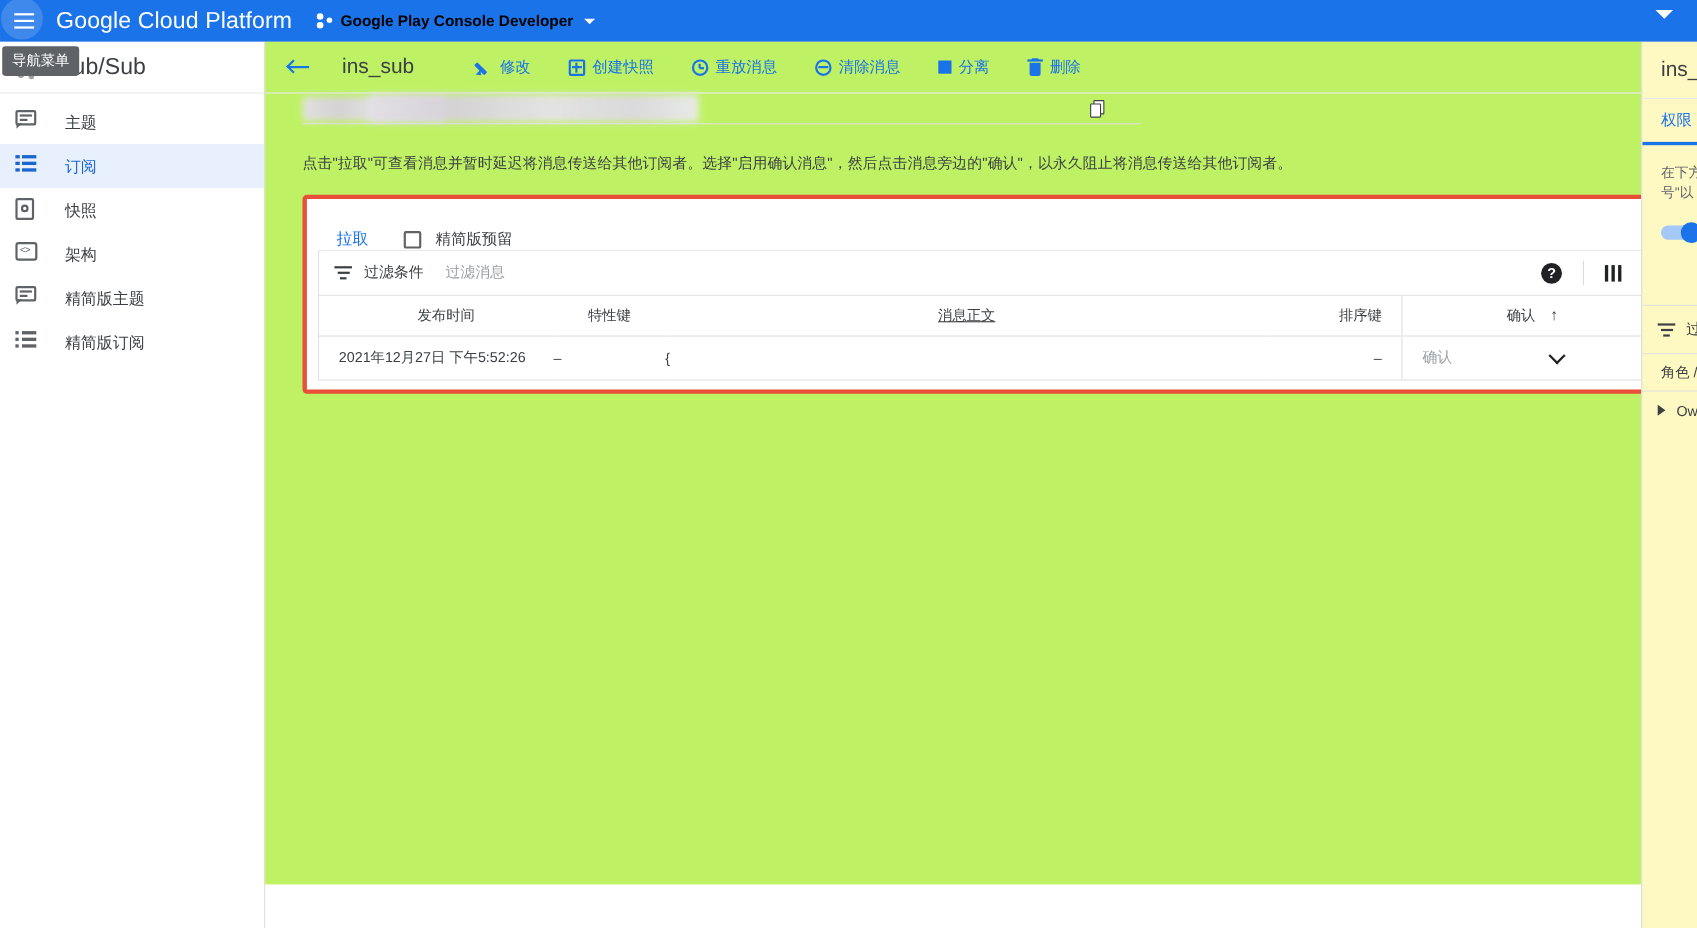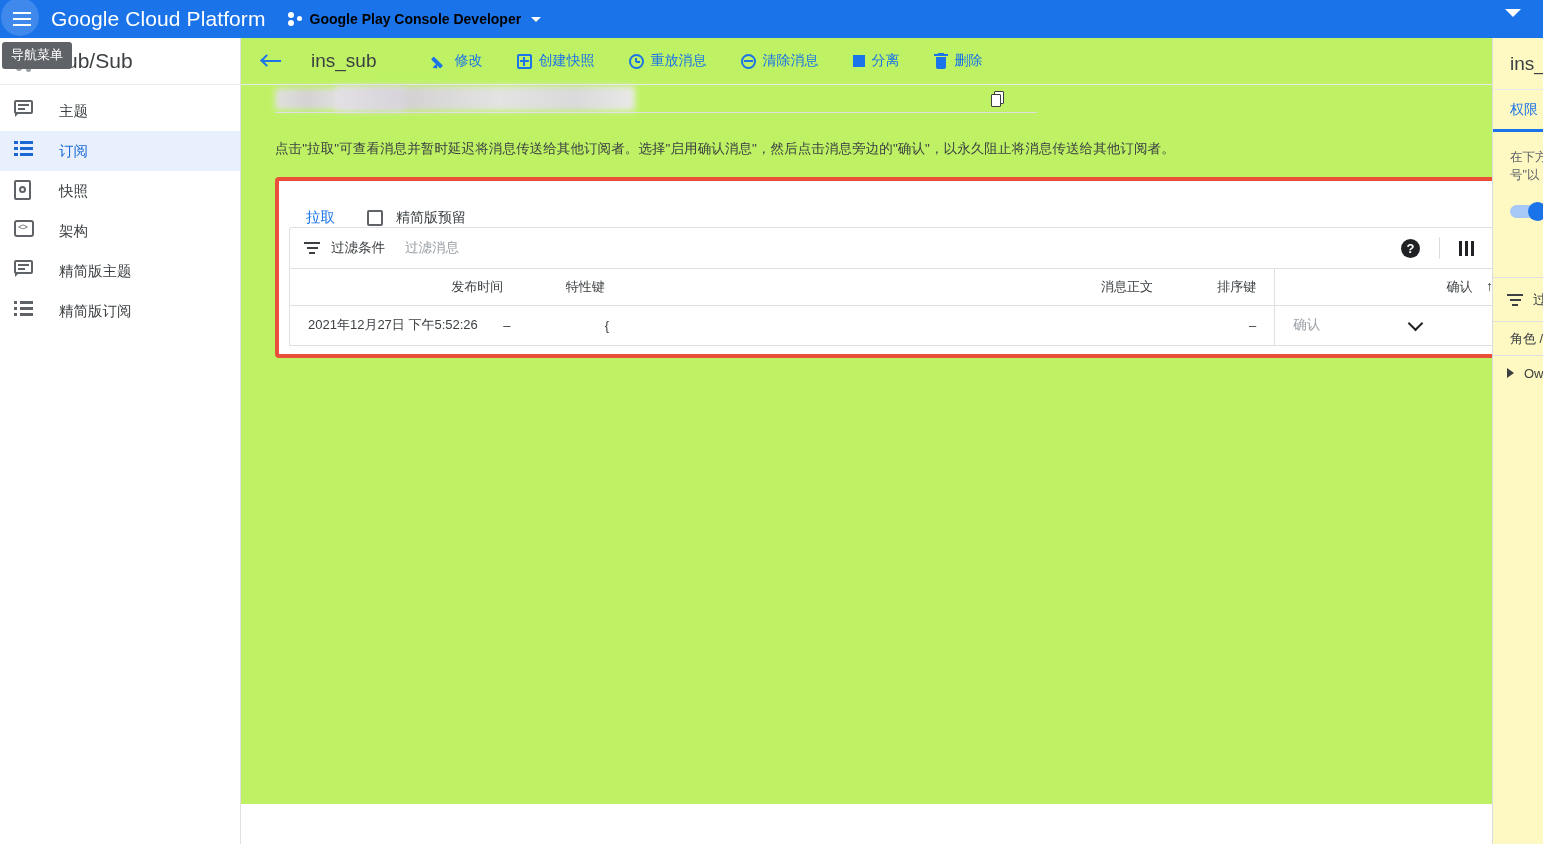"发布时间" table.msg-table th { text-align: right -> center }
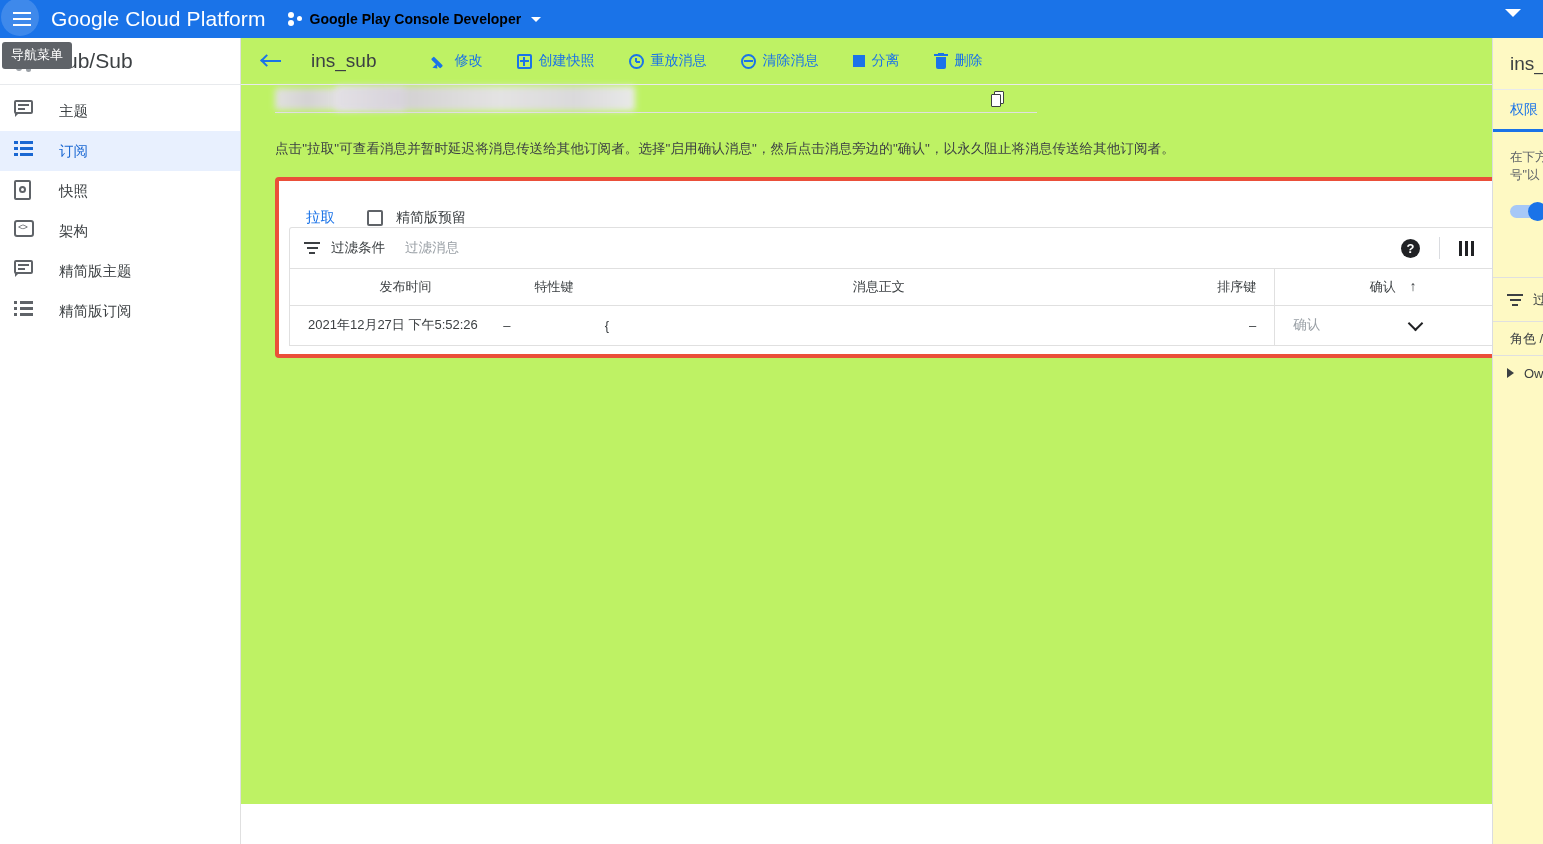"消息正文" .col-body { text-decoration: none -> underline }
